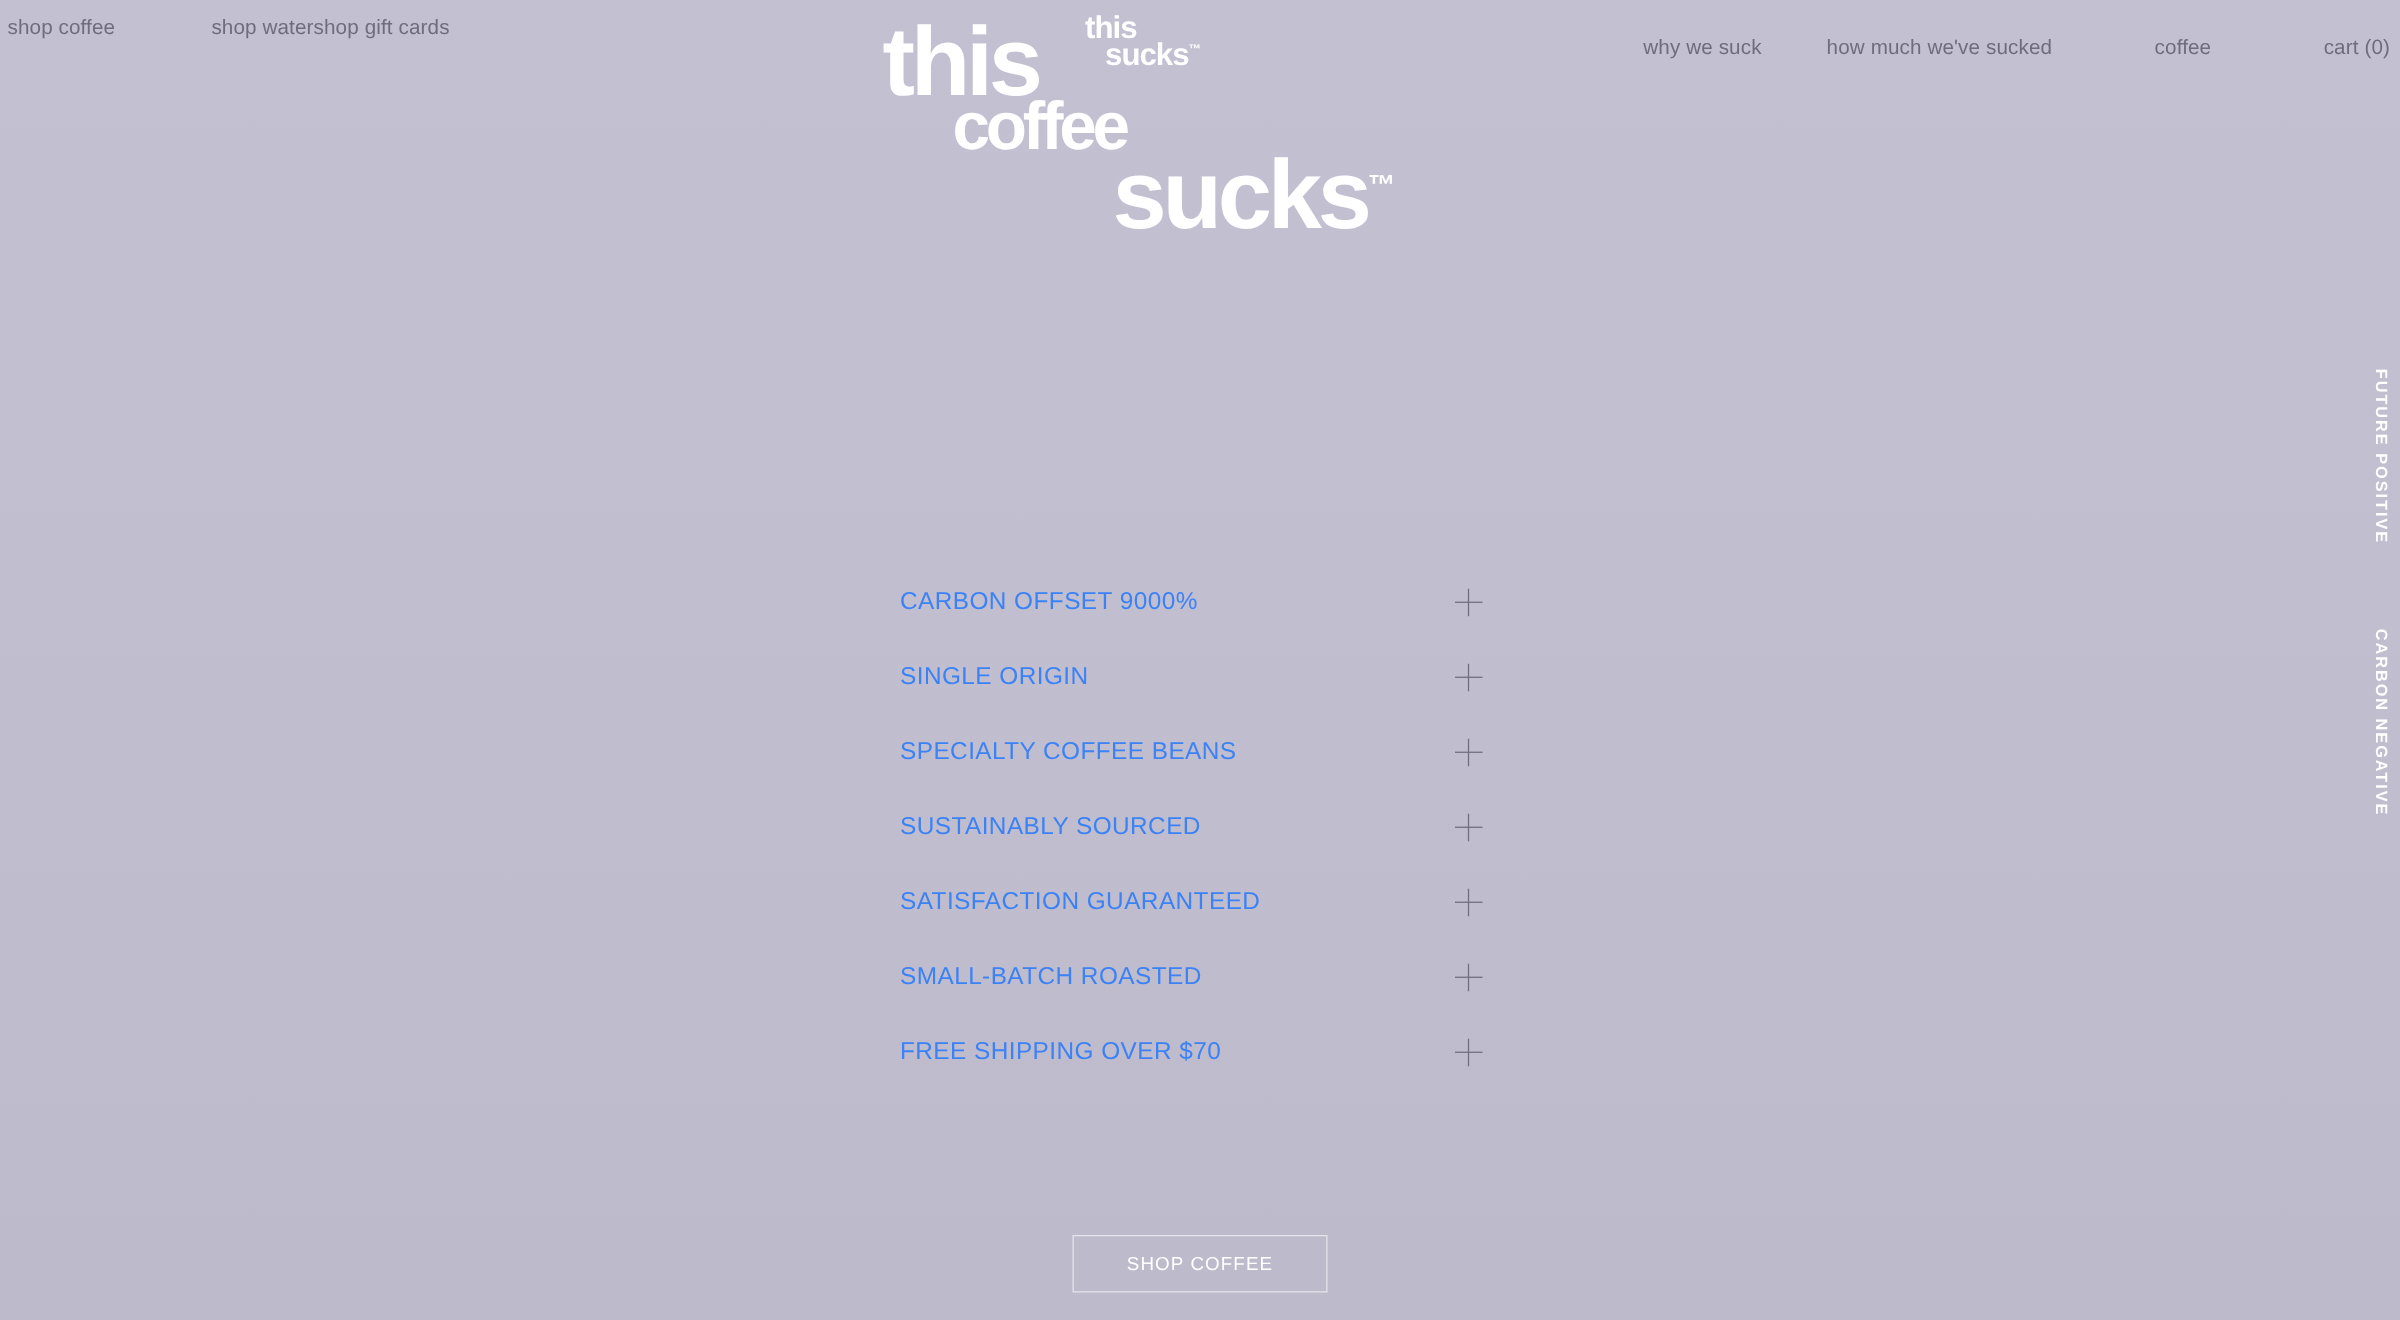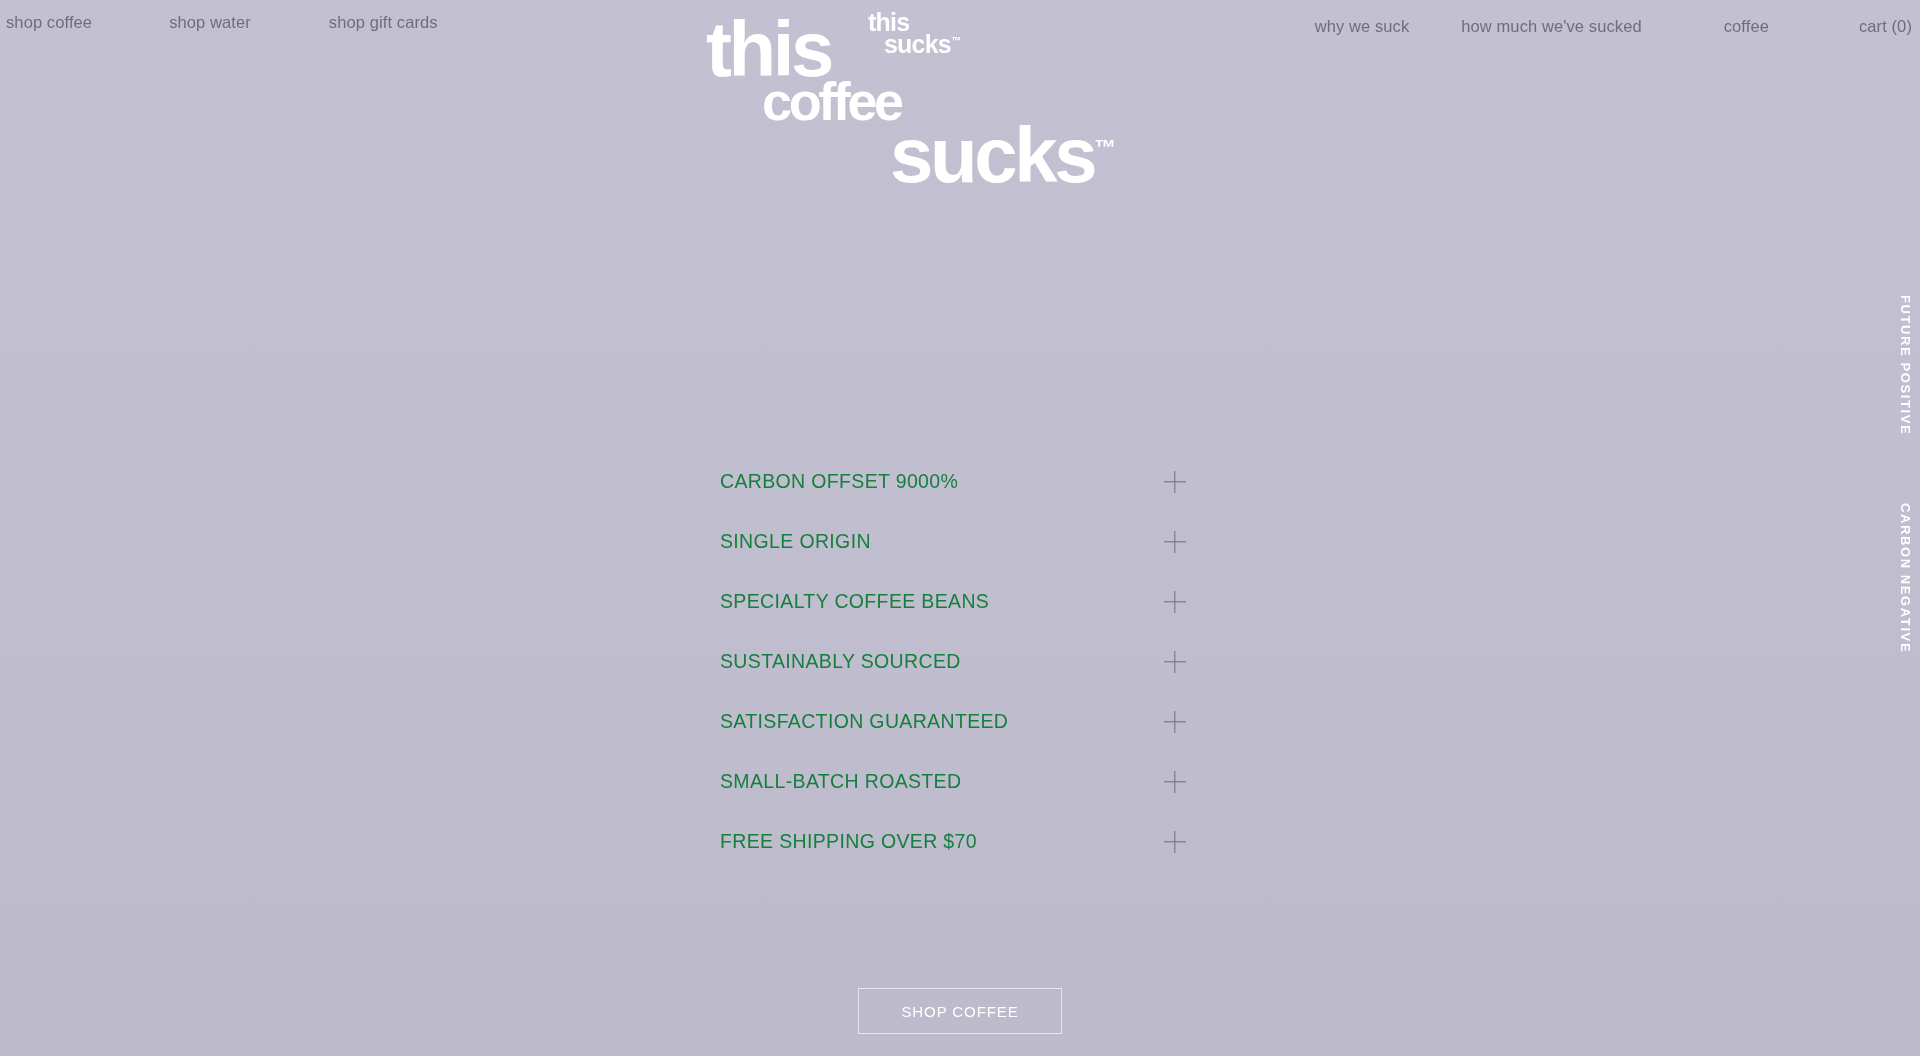"shop gift cards" .nav-left .nav-link:nth-child(3) { margin-left: 78px -> none }
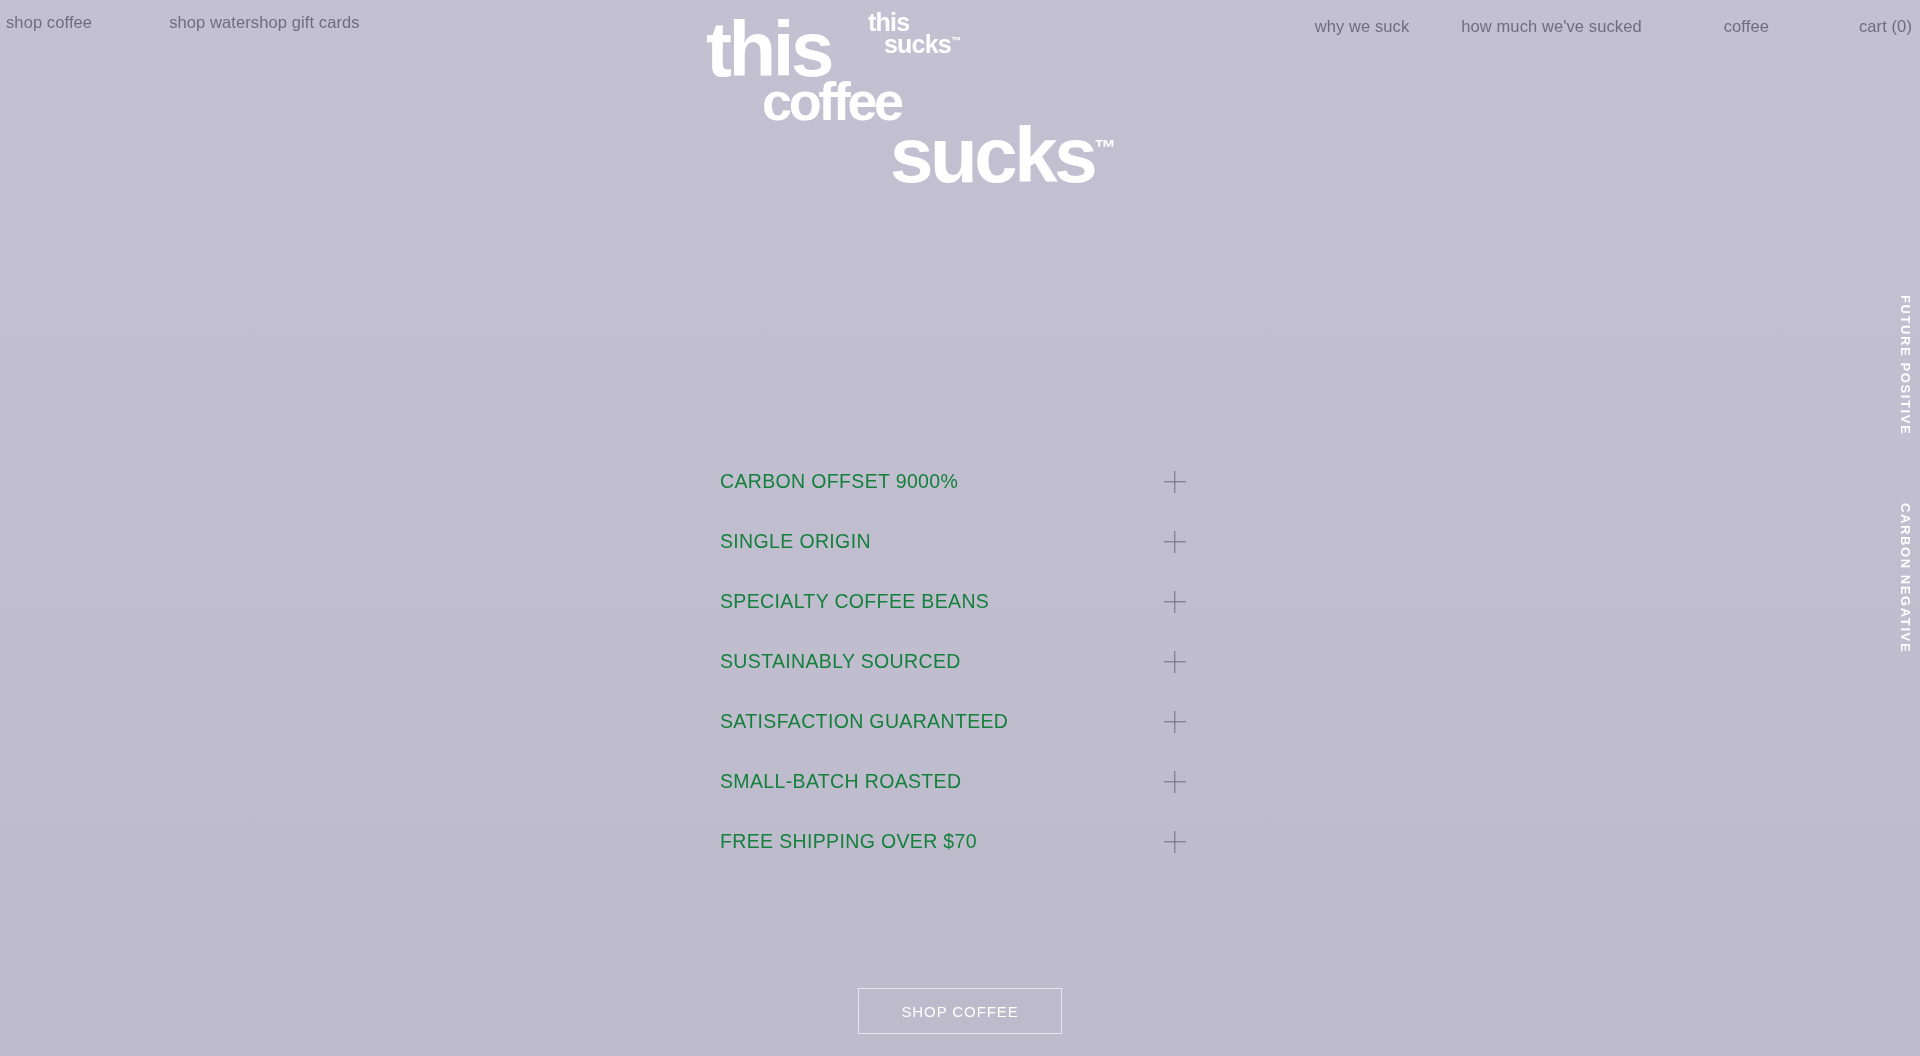"why we suck" .nav-right { top: 0 -> 12px }
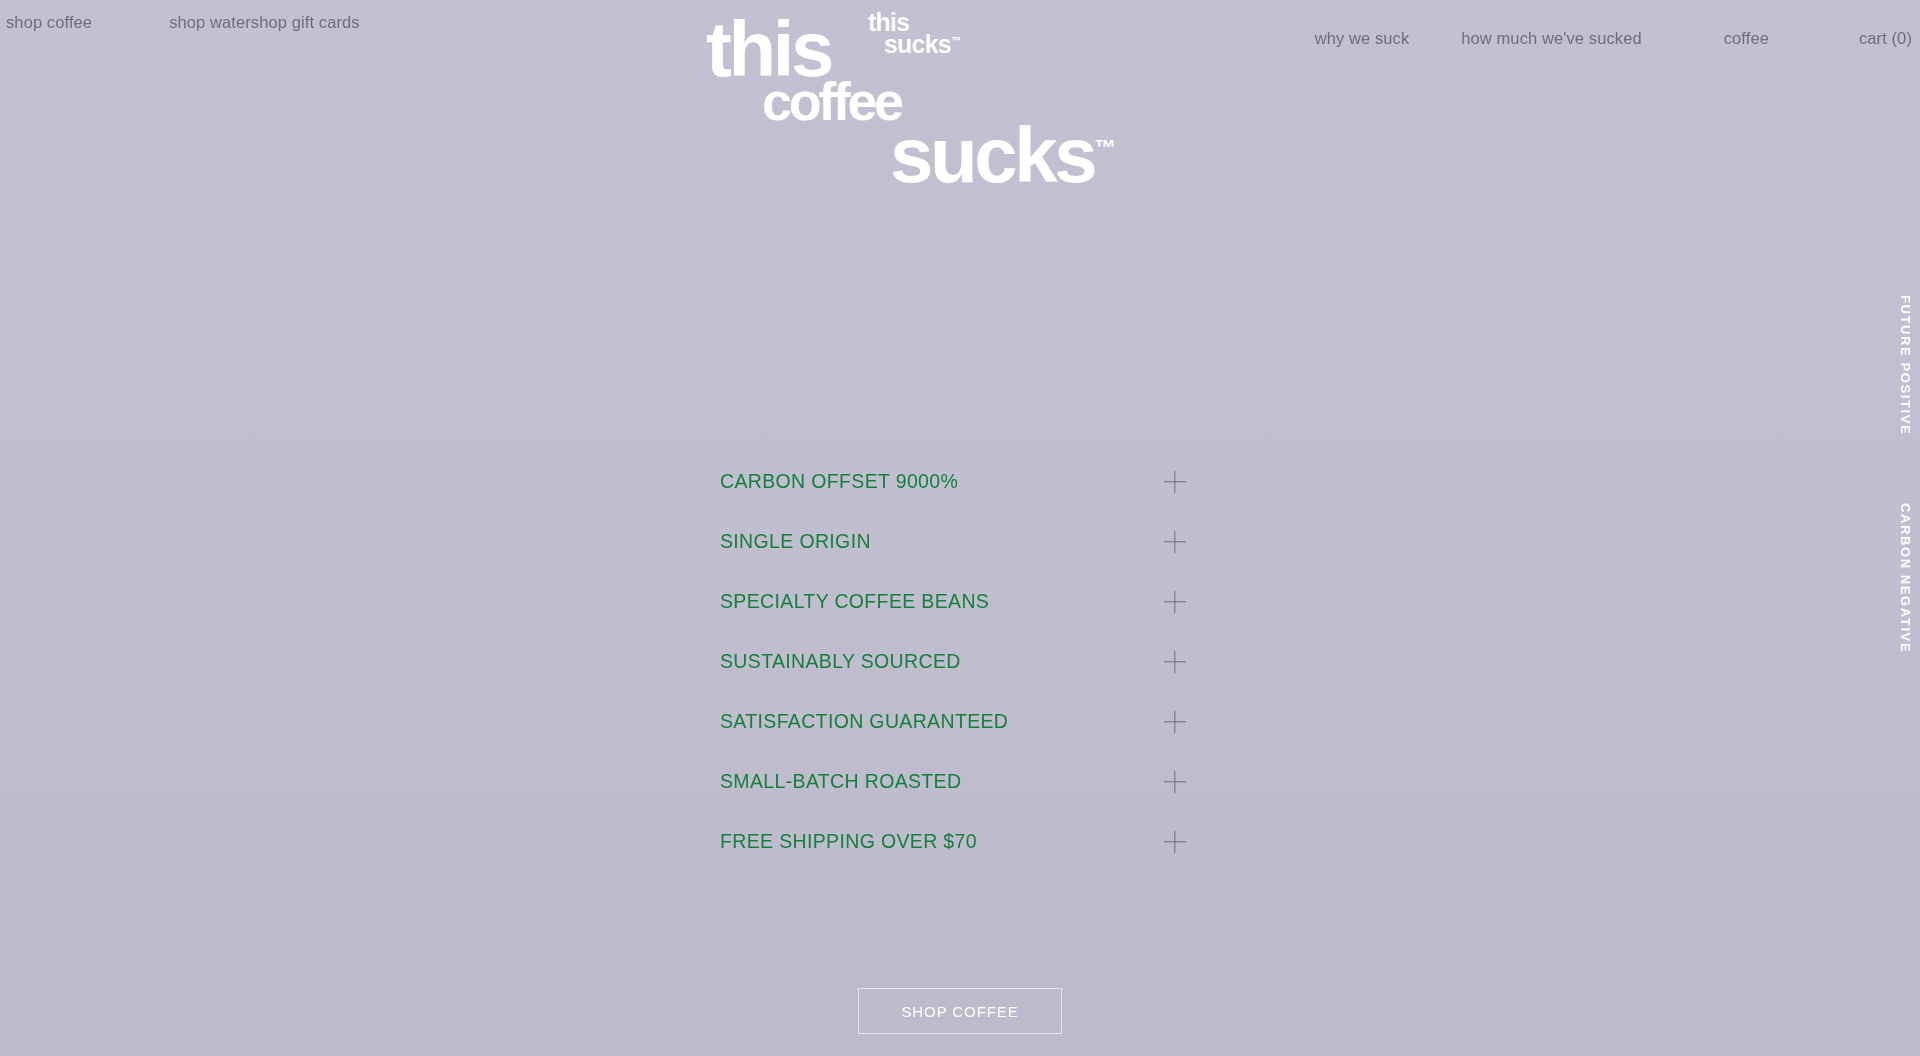"CARBON OFFSET 9000%" .feature-label { color: #15803d -> #3b82f6 }
